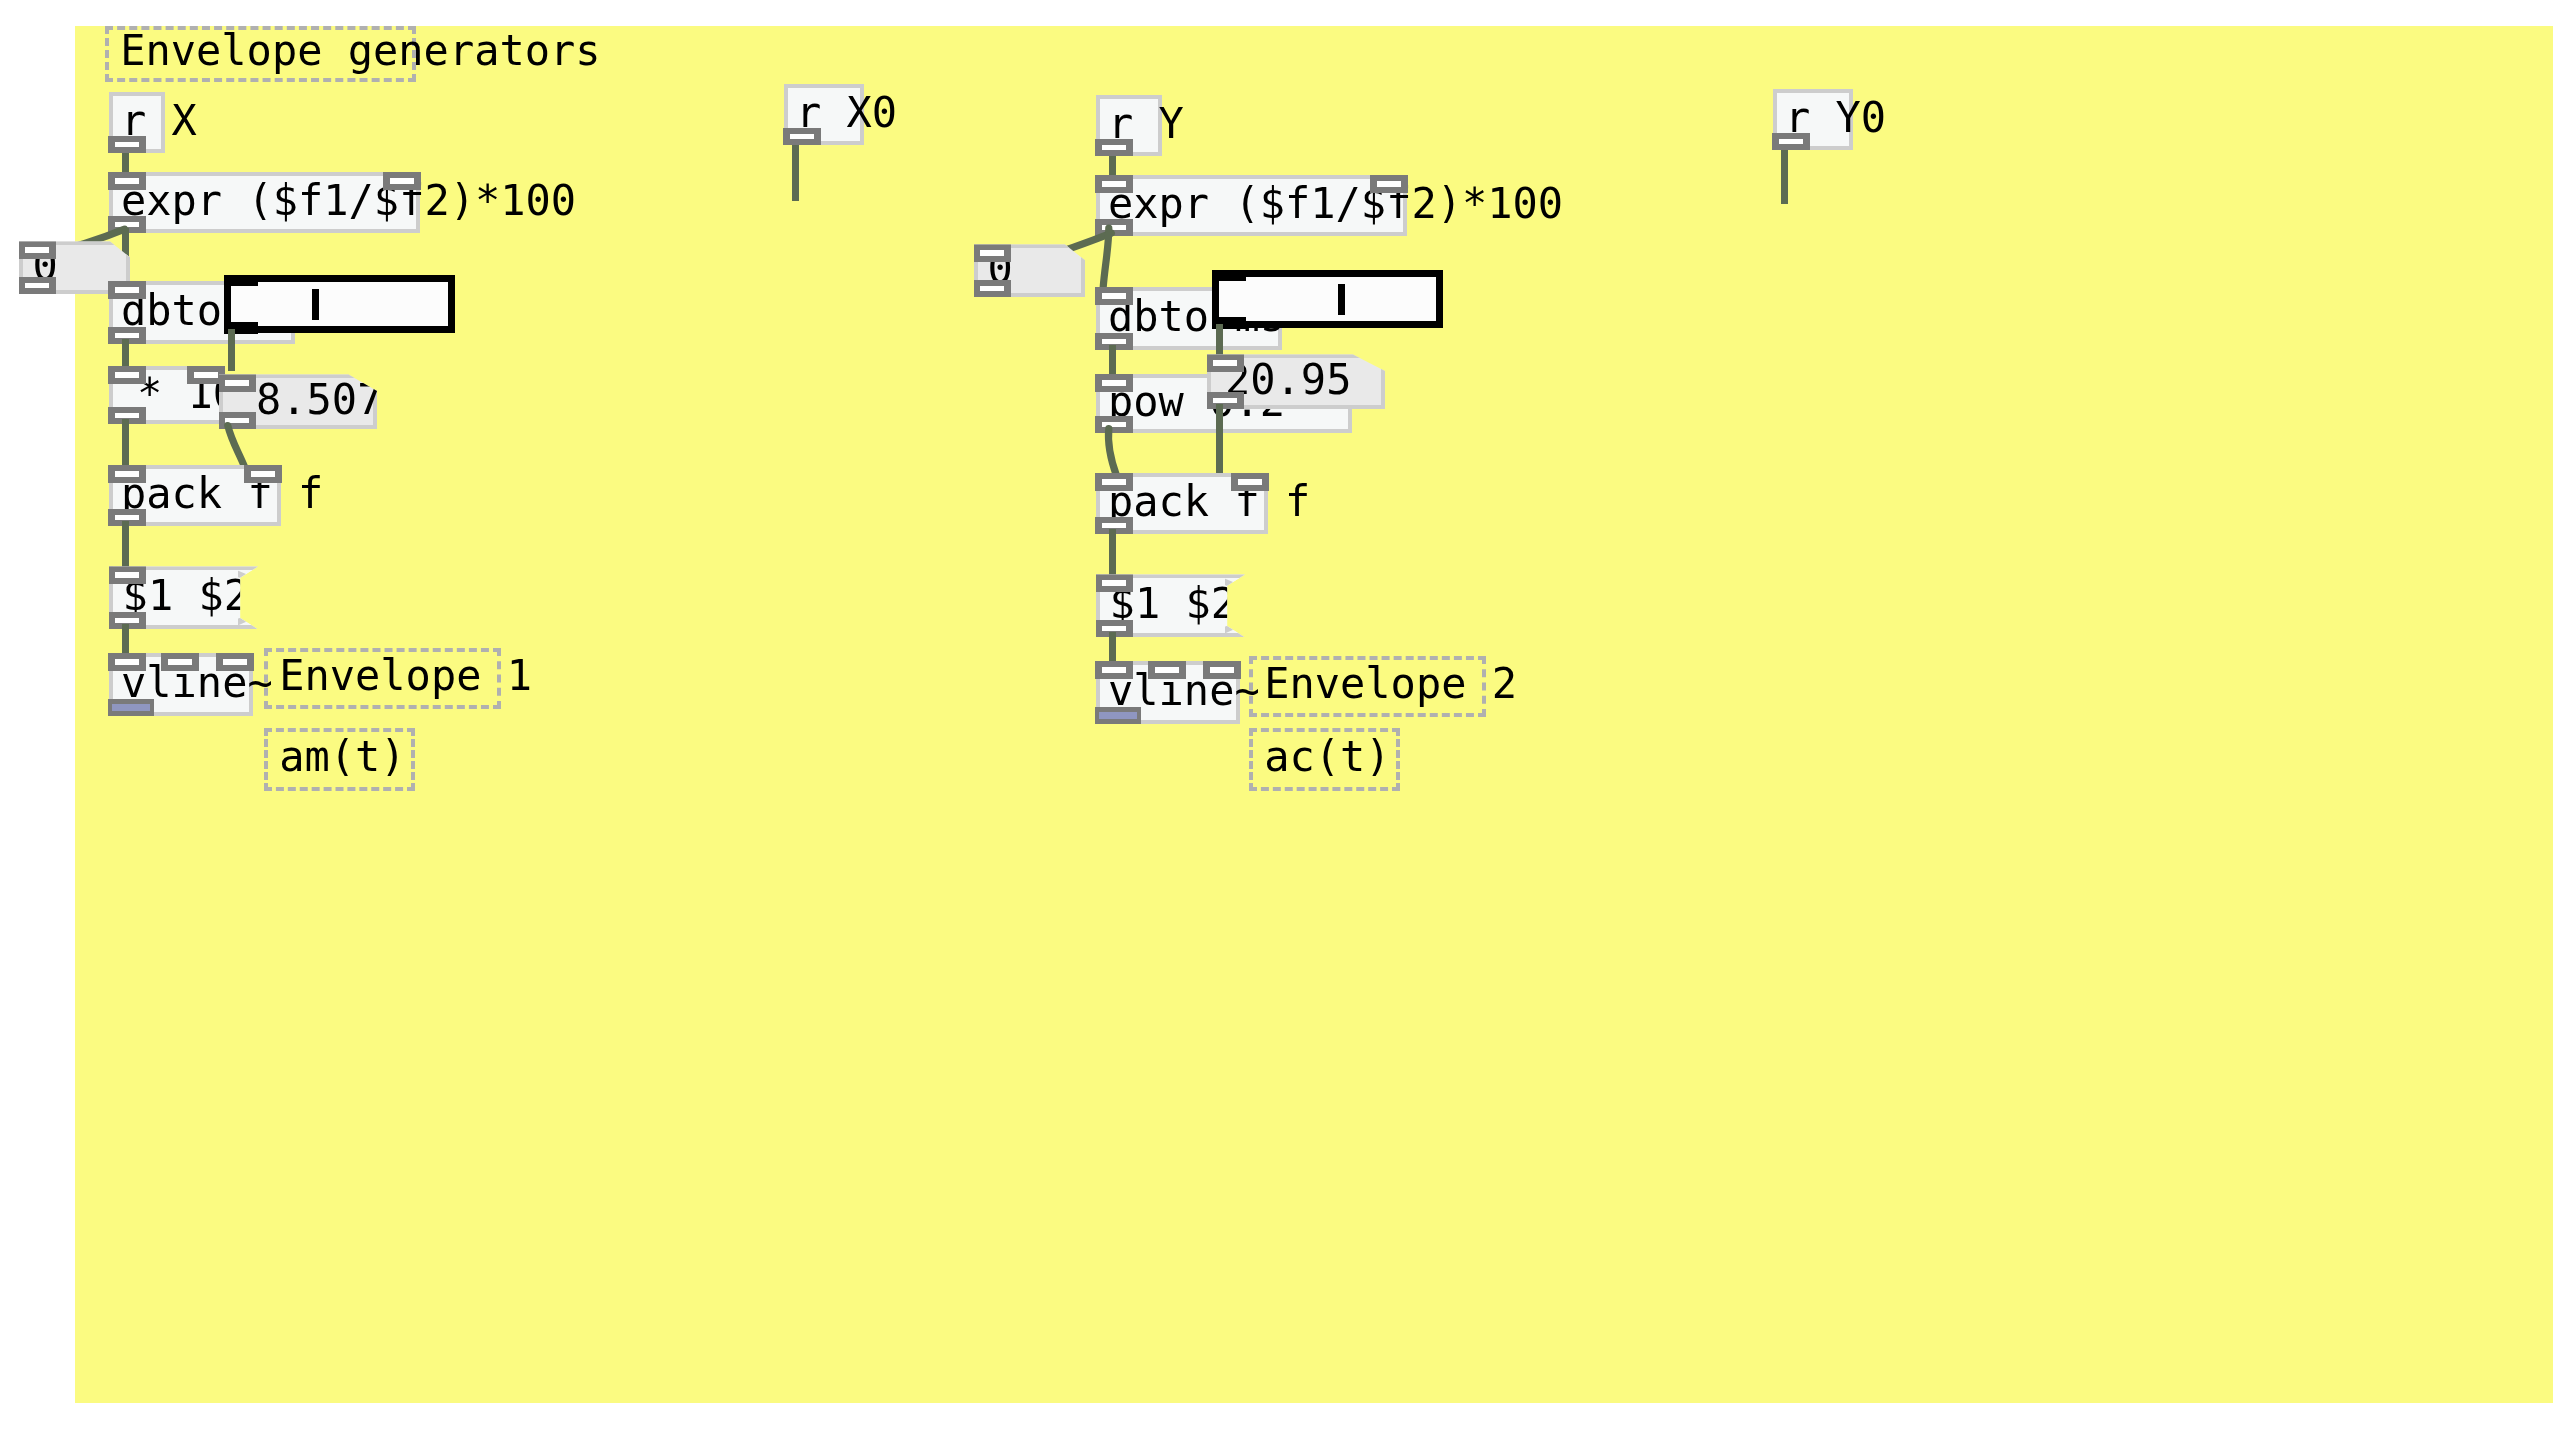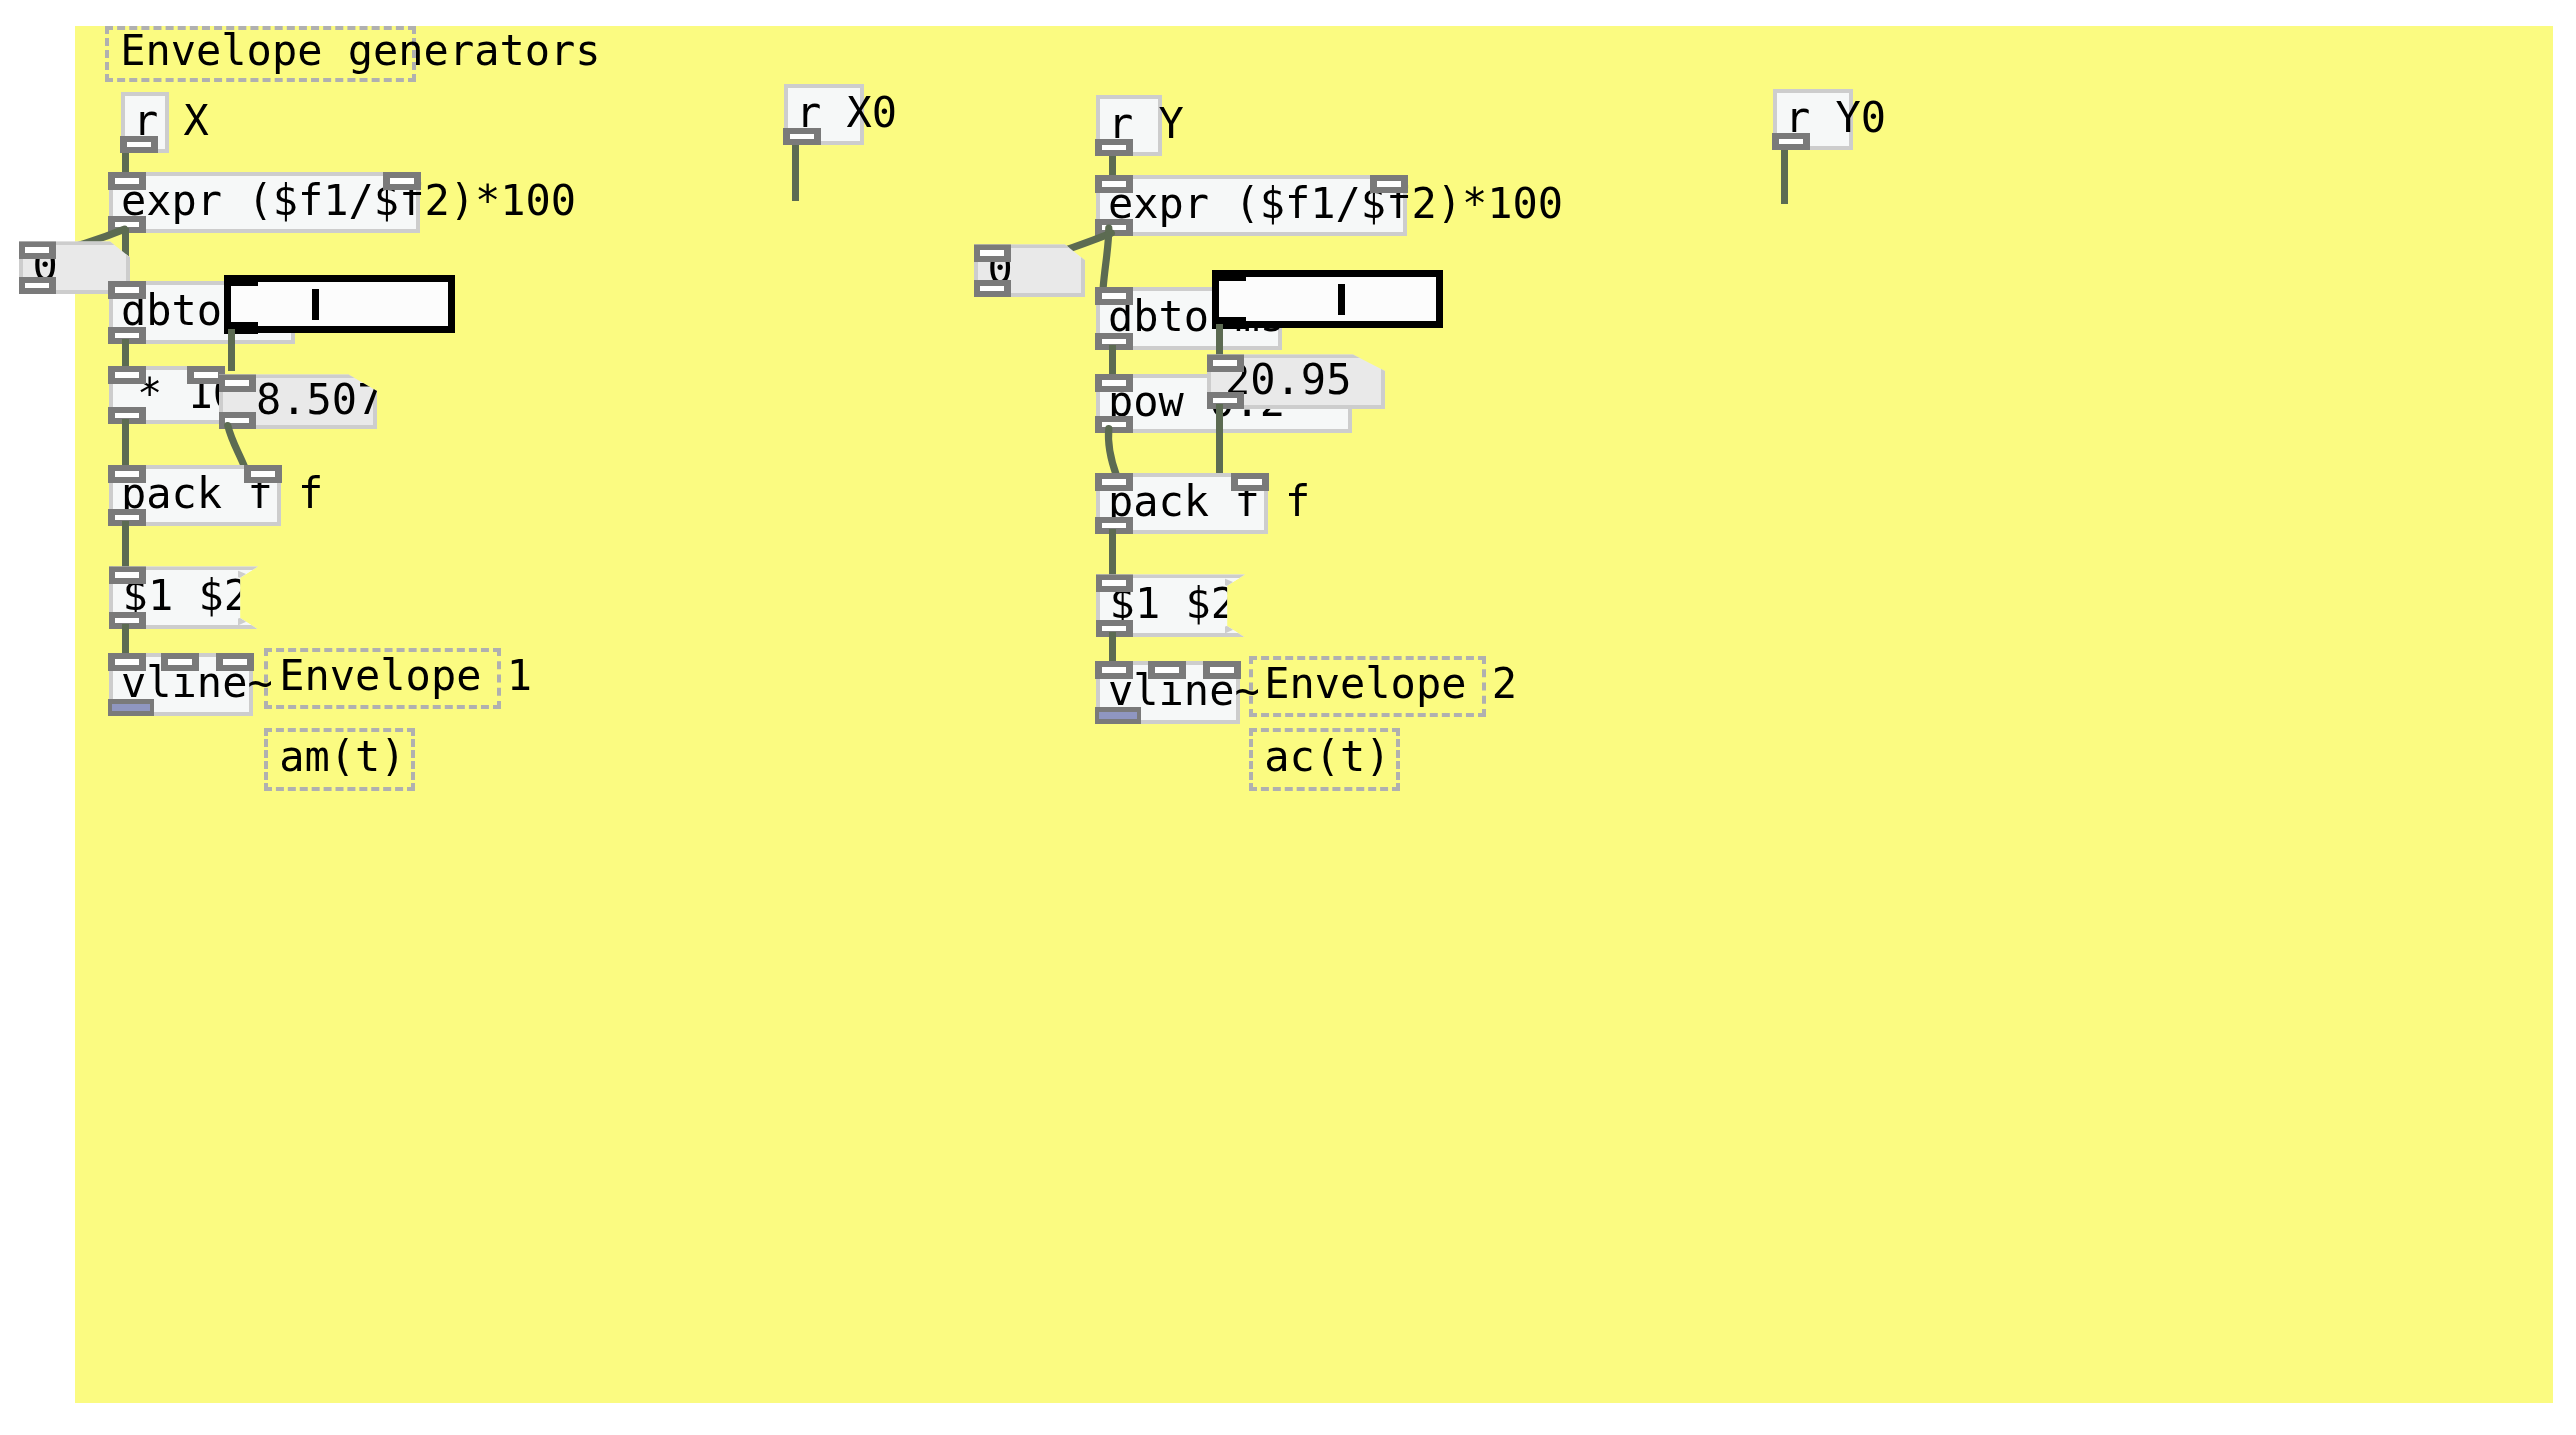"r X" div.node { margin-left: 12px -> none; width: 48px -> 56px }
